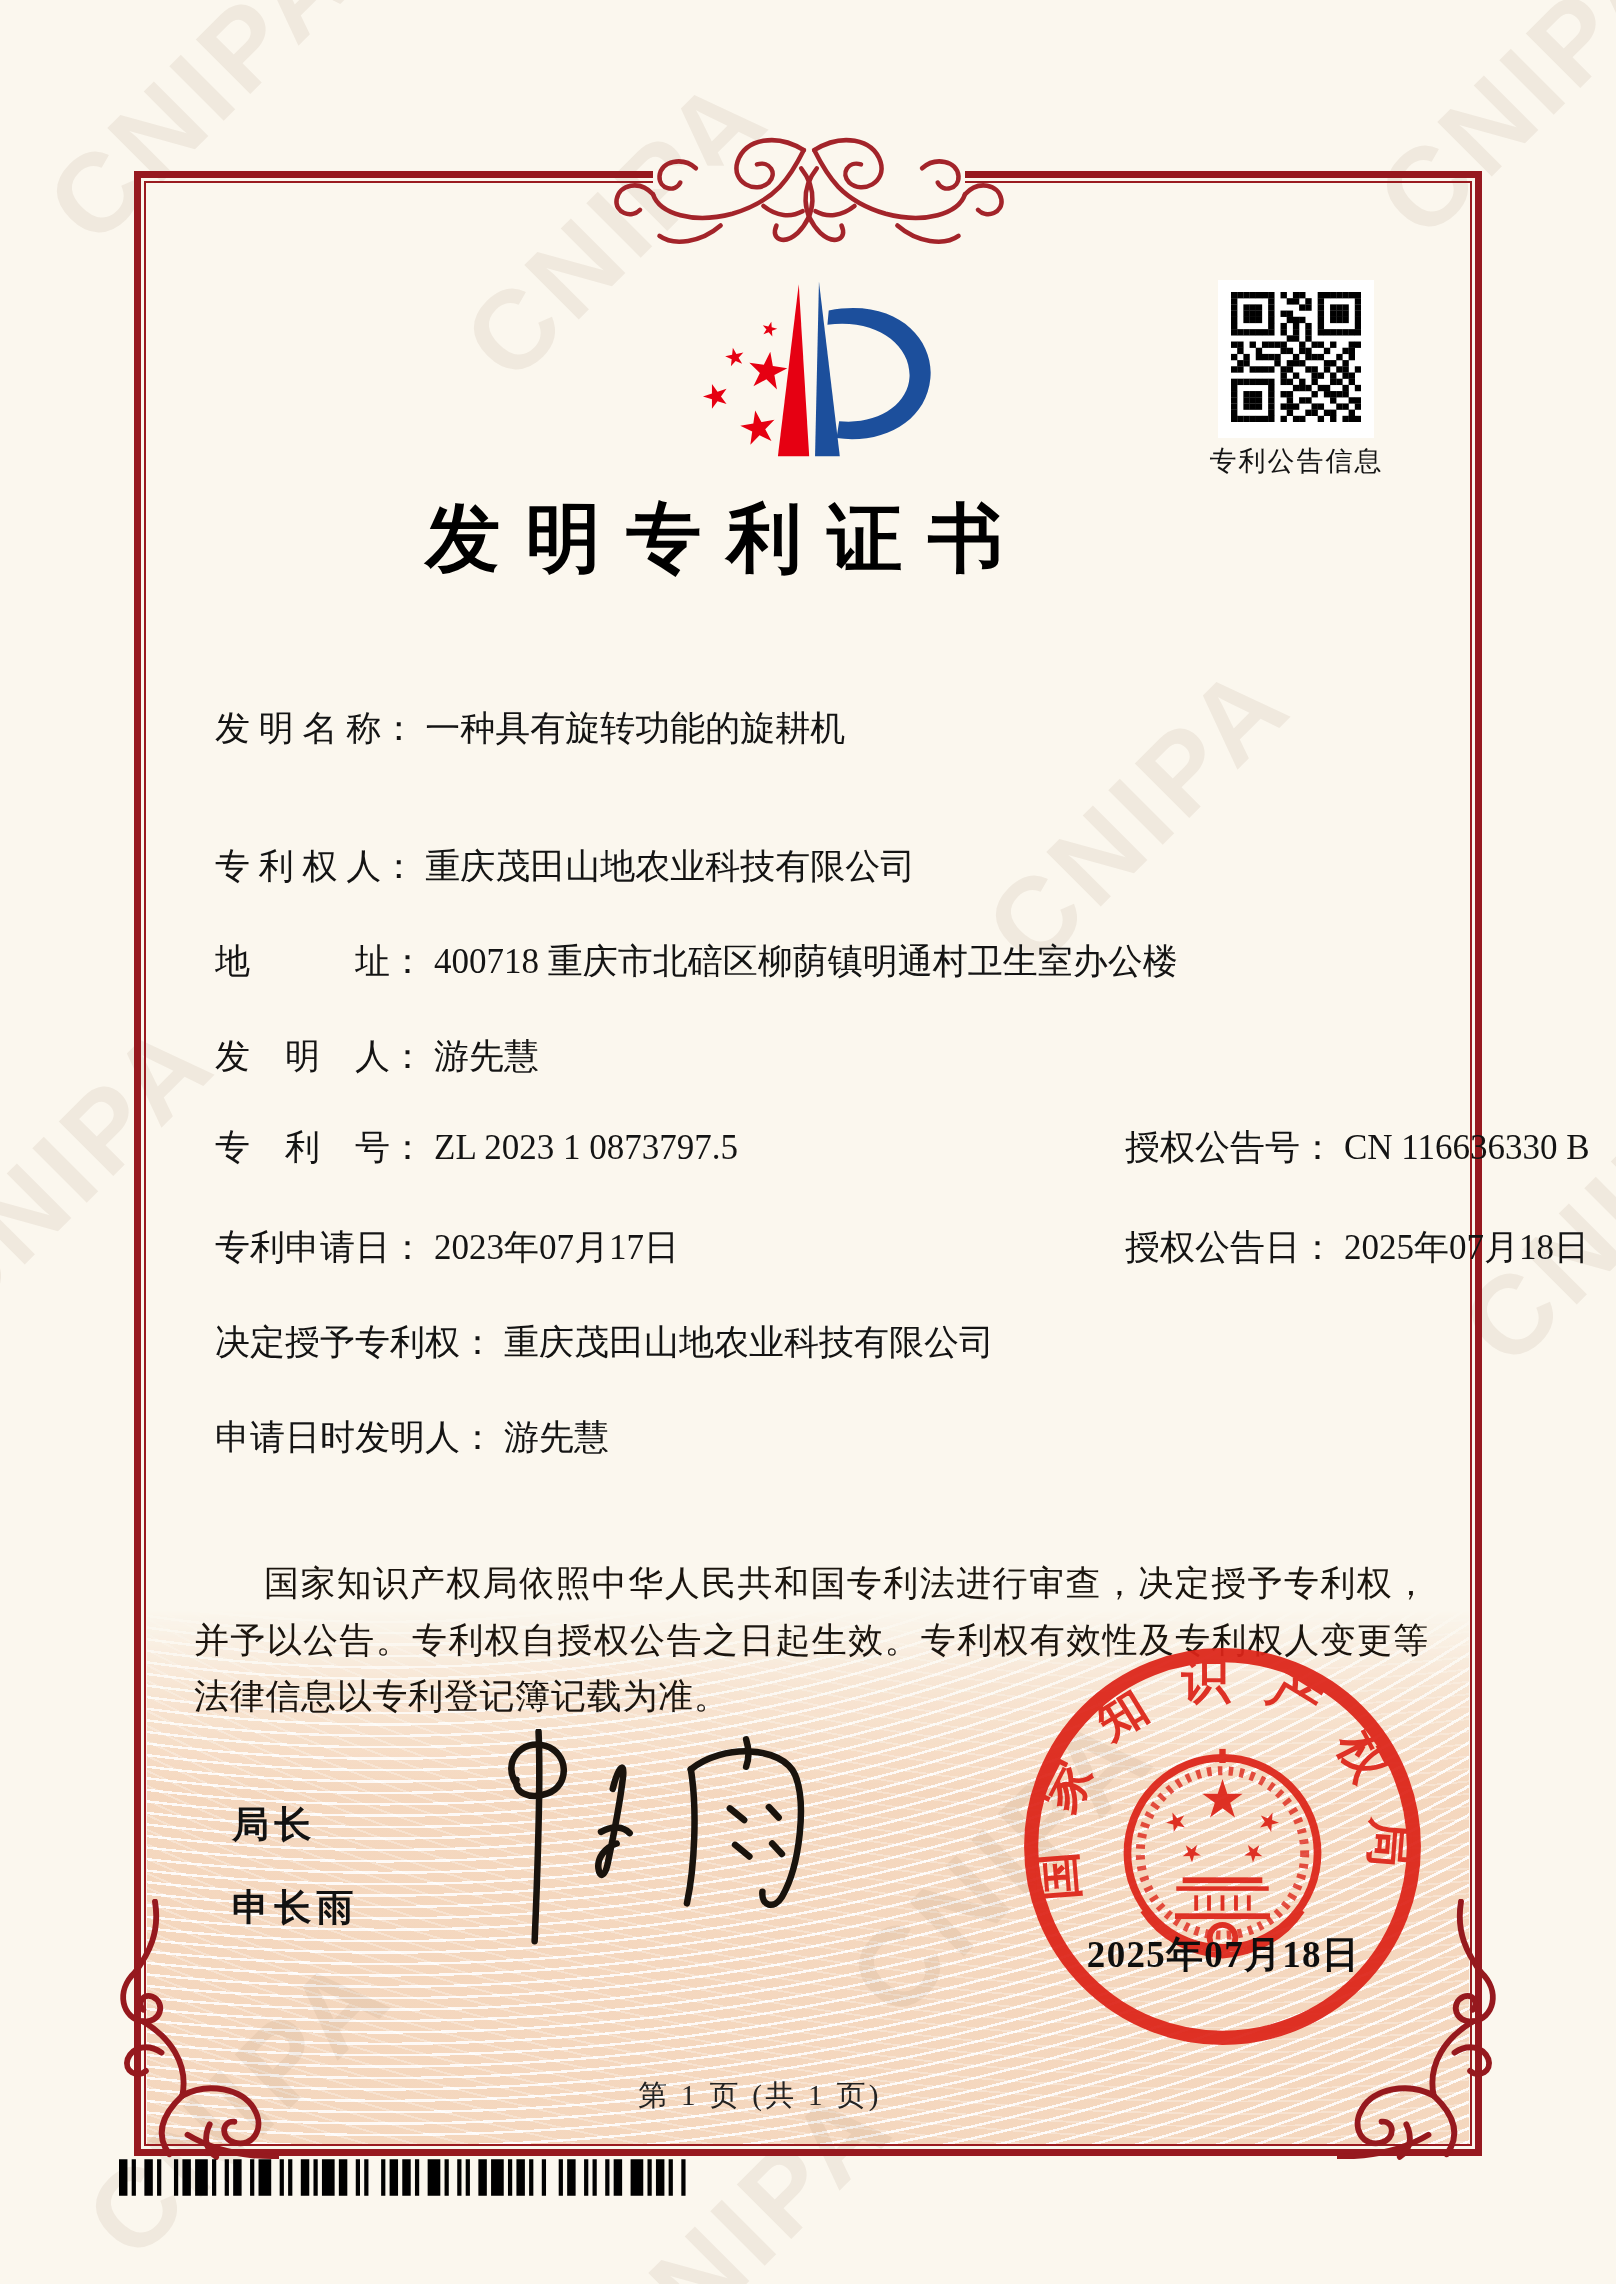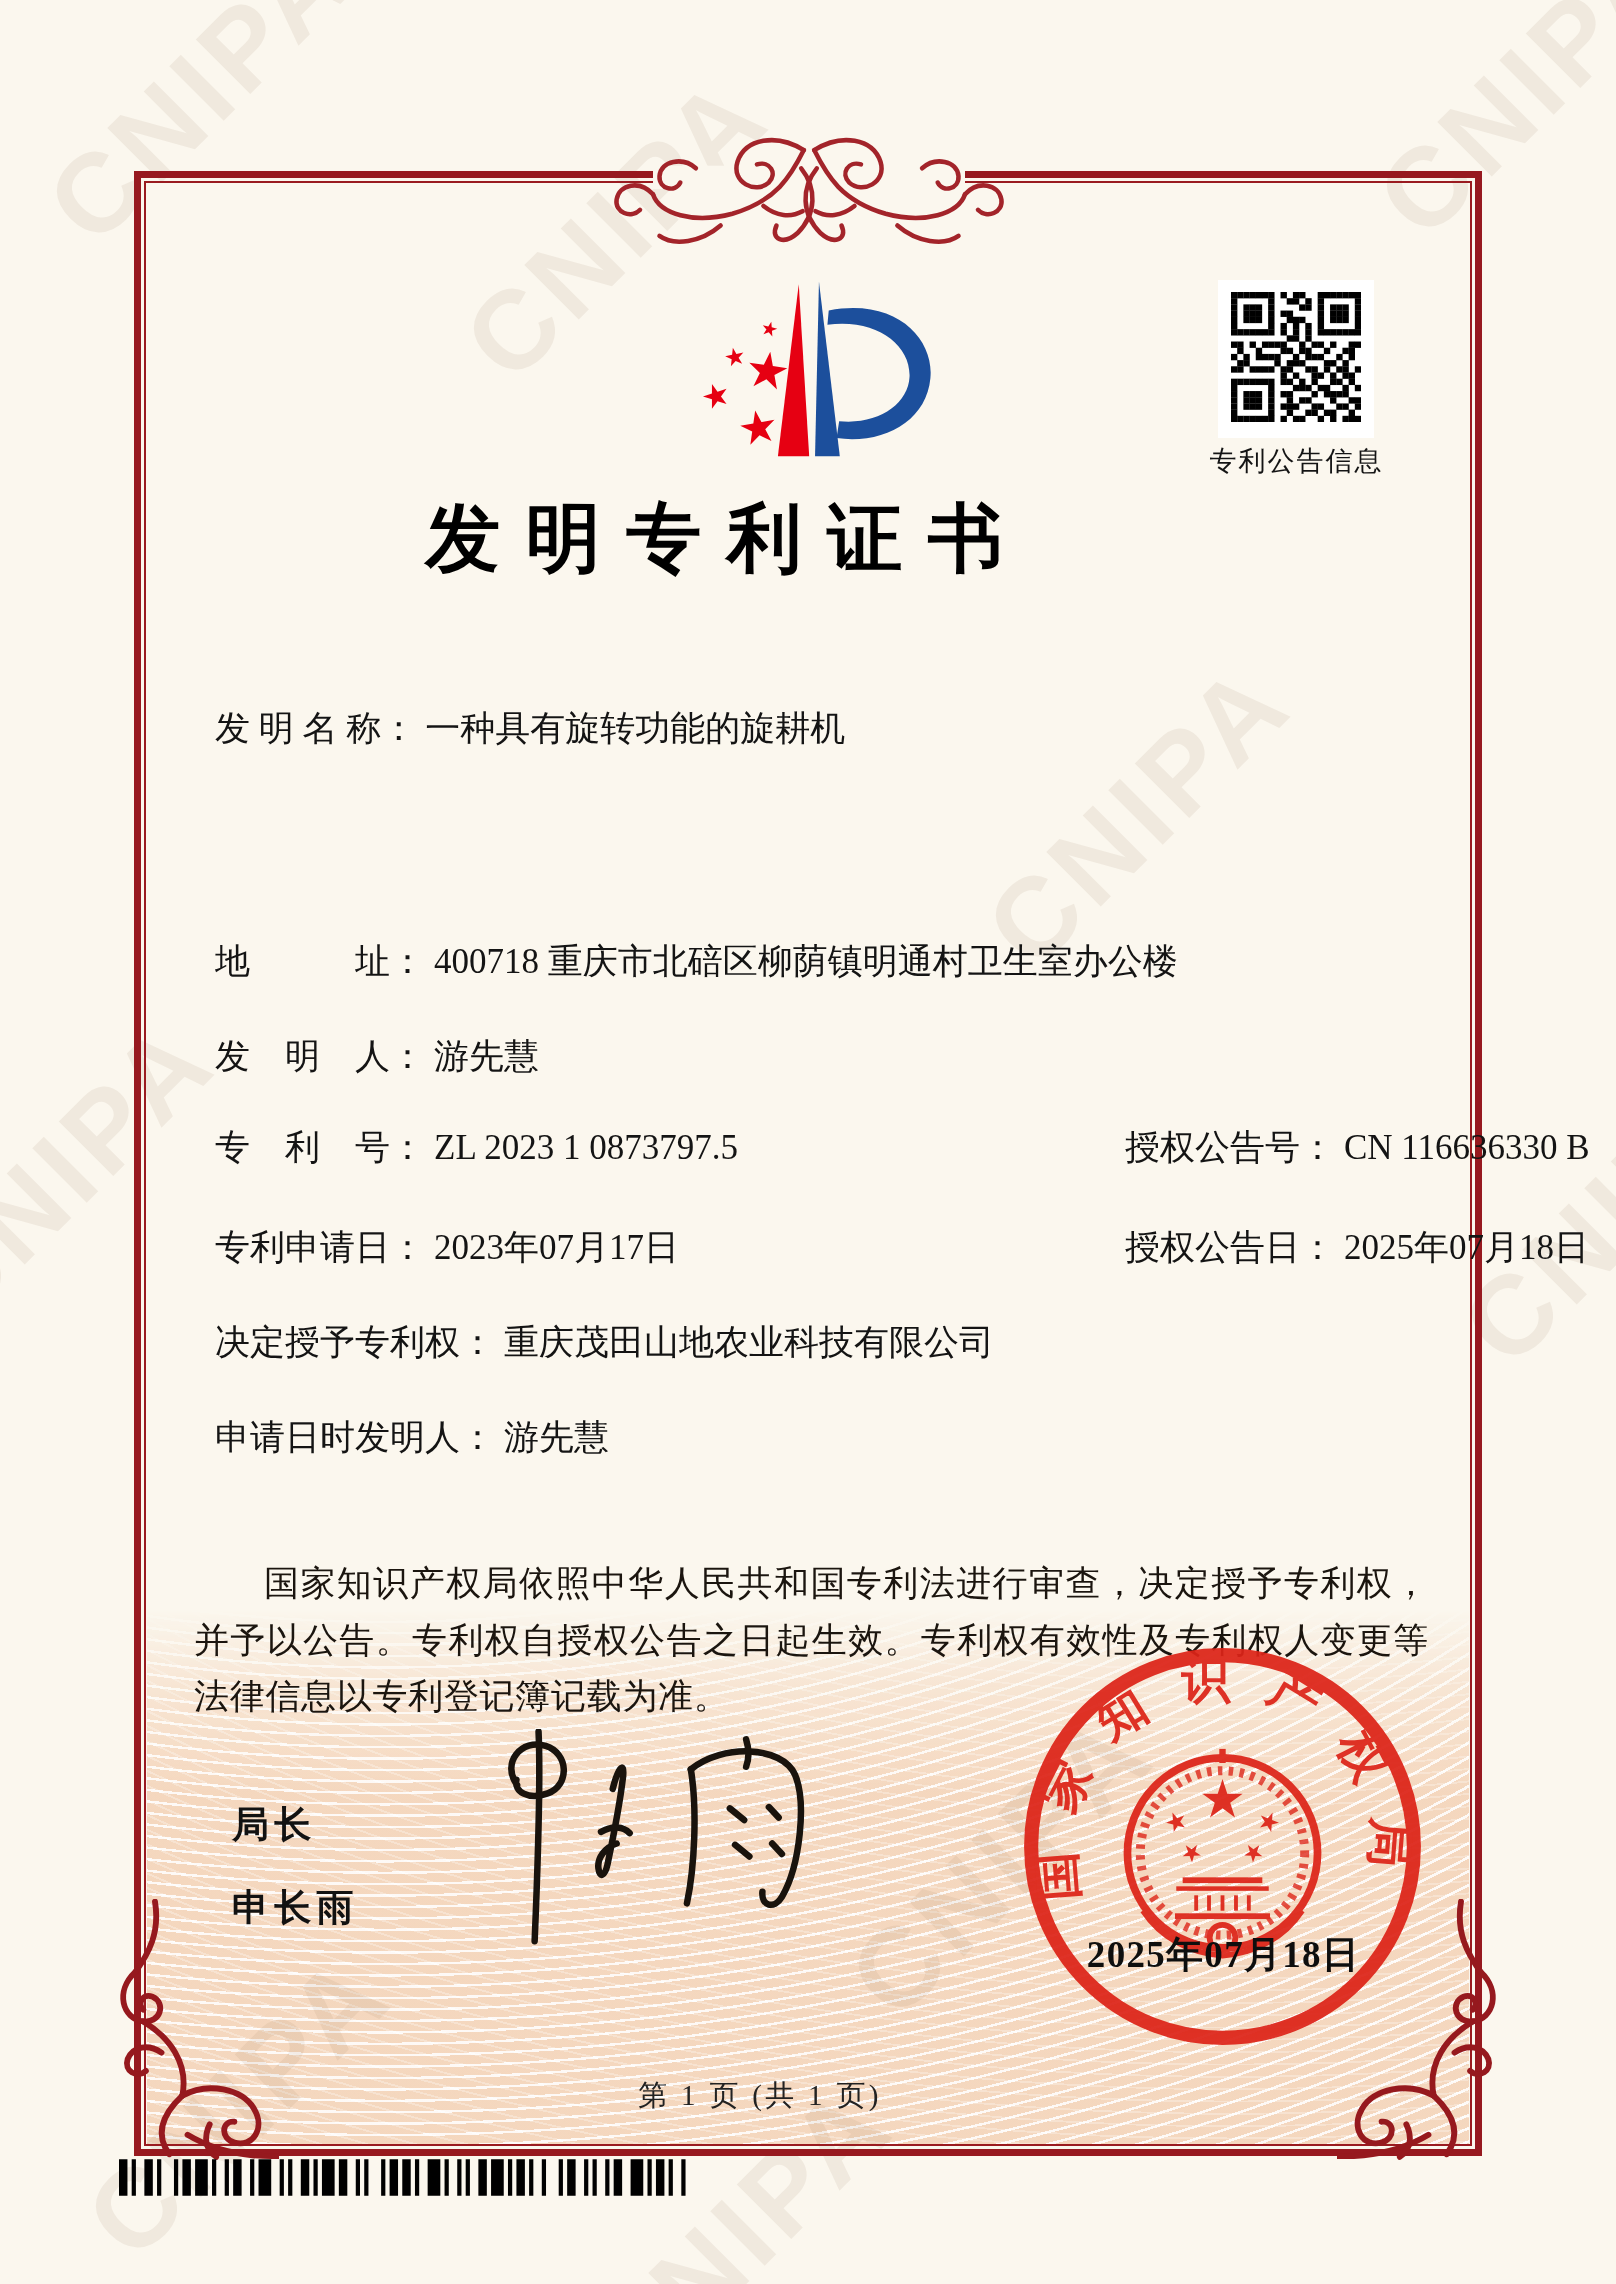"专 利 权 人： 重庆茂田山地农业科技有限公司" div.row { html: none -> <div> <span>专 利 权 人：</span><span>重庆茂田山地农业科技有限公司</span> </div> }
